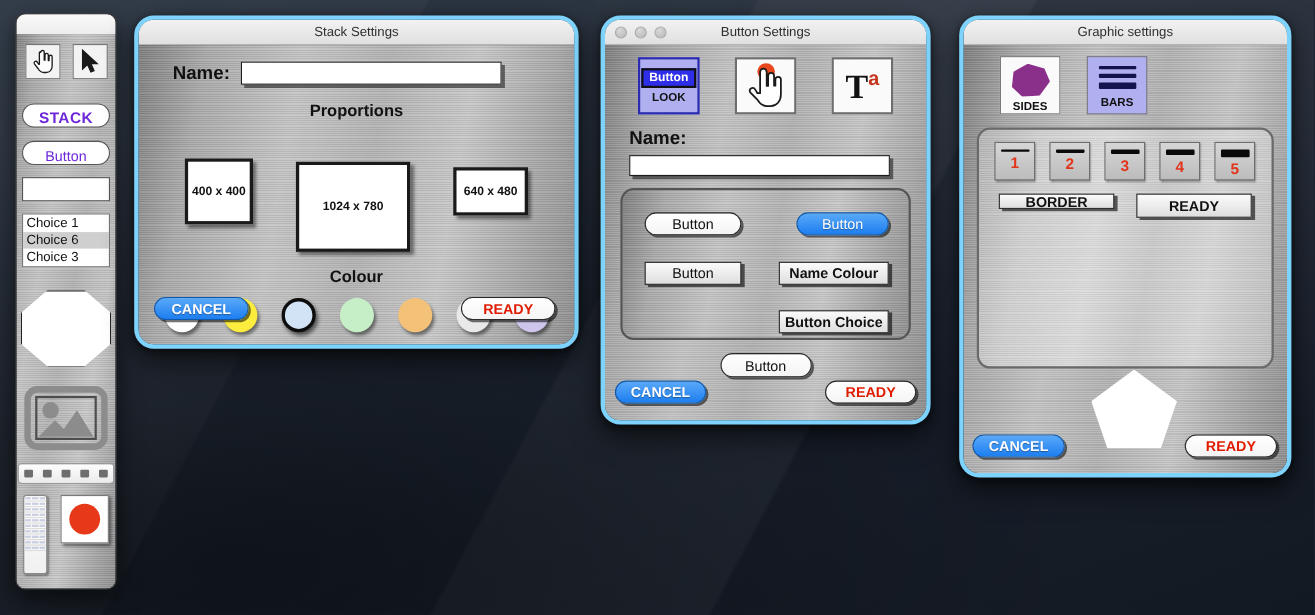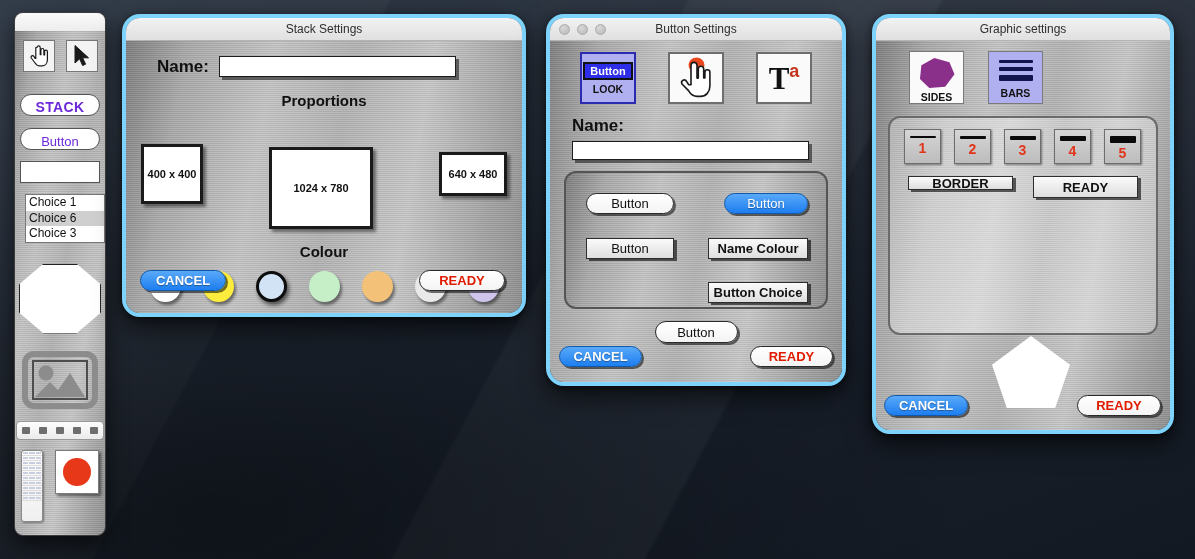"400 x 400" div { gap: 66px -> 39px }
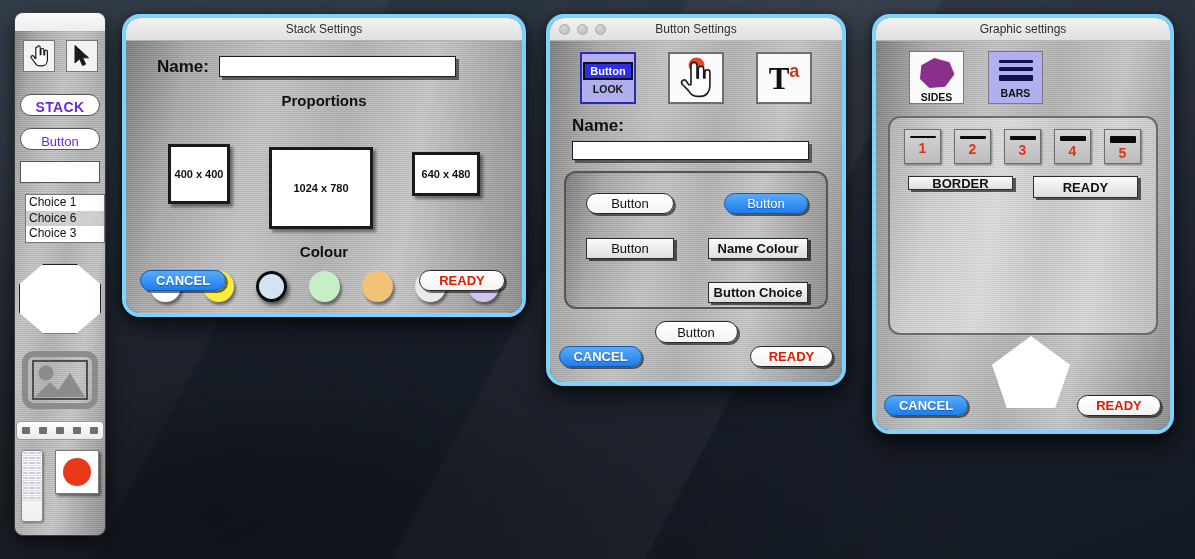"Choice 1" div { justify-content: flex-end -> center }
